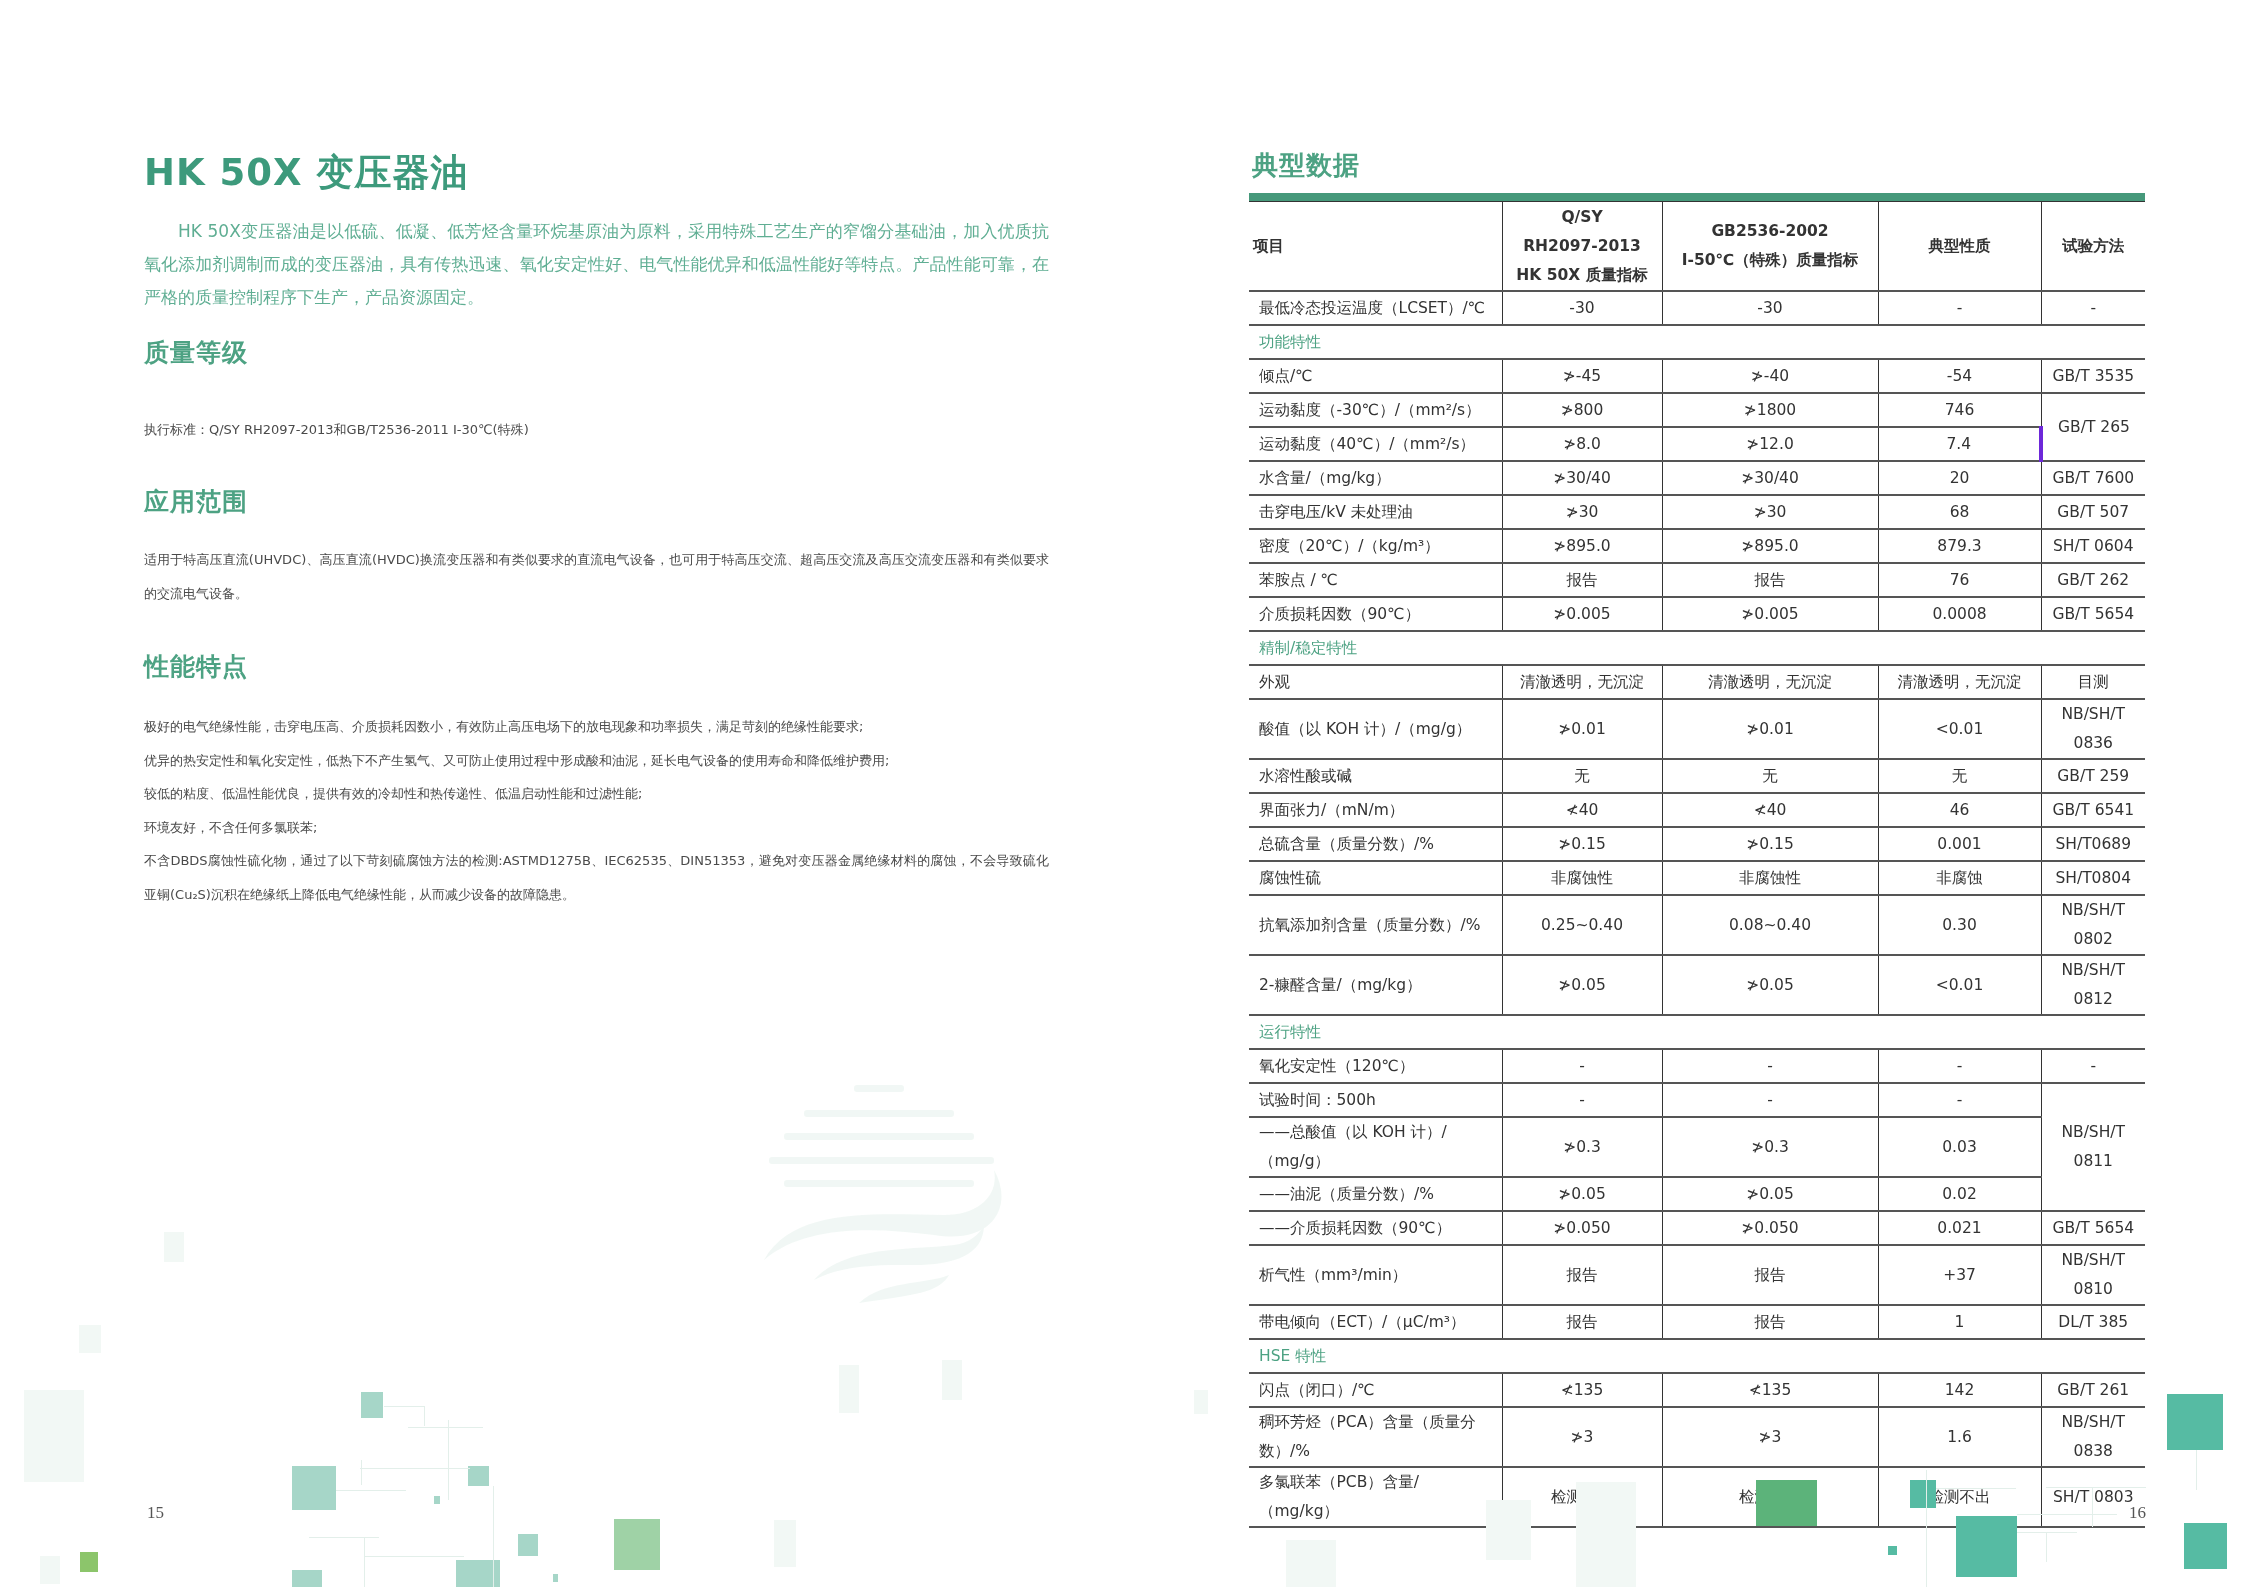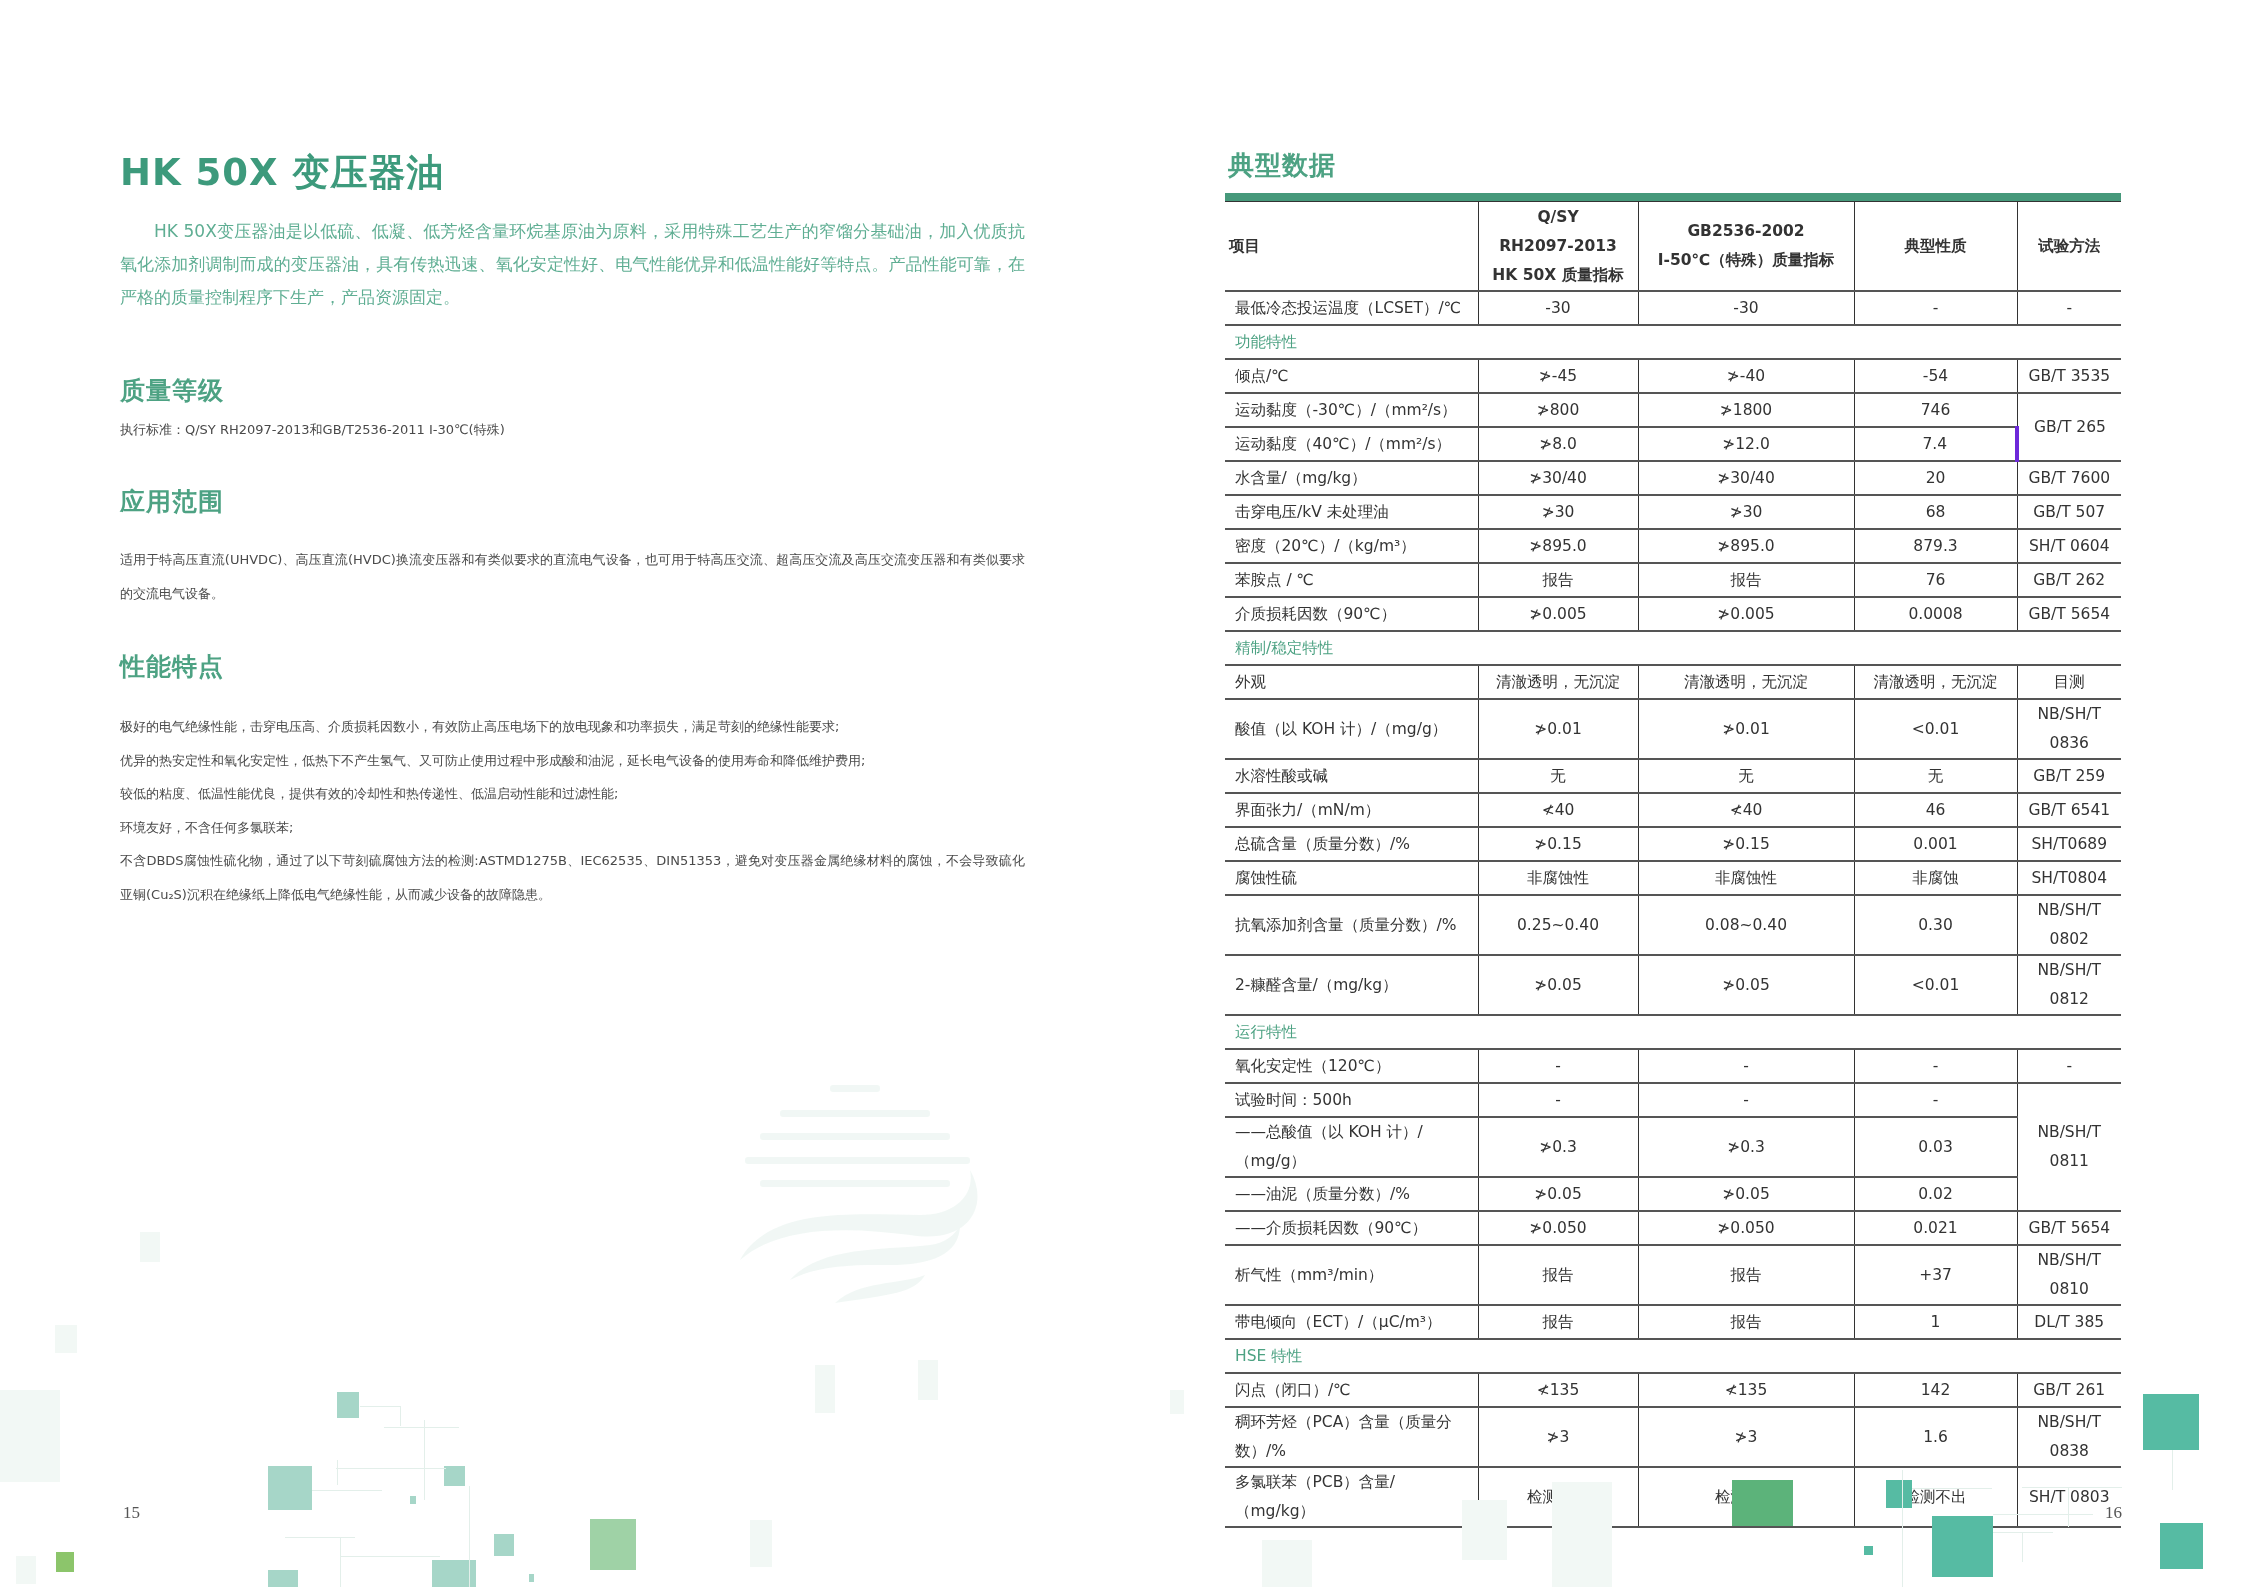"HK 50X 变压器油" .page { margin-left: none -> 24px }
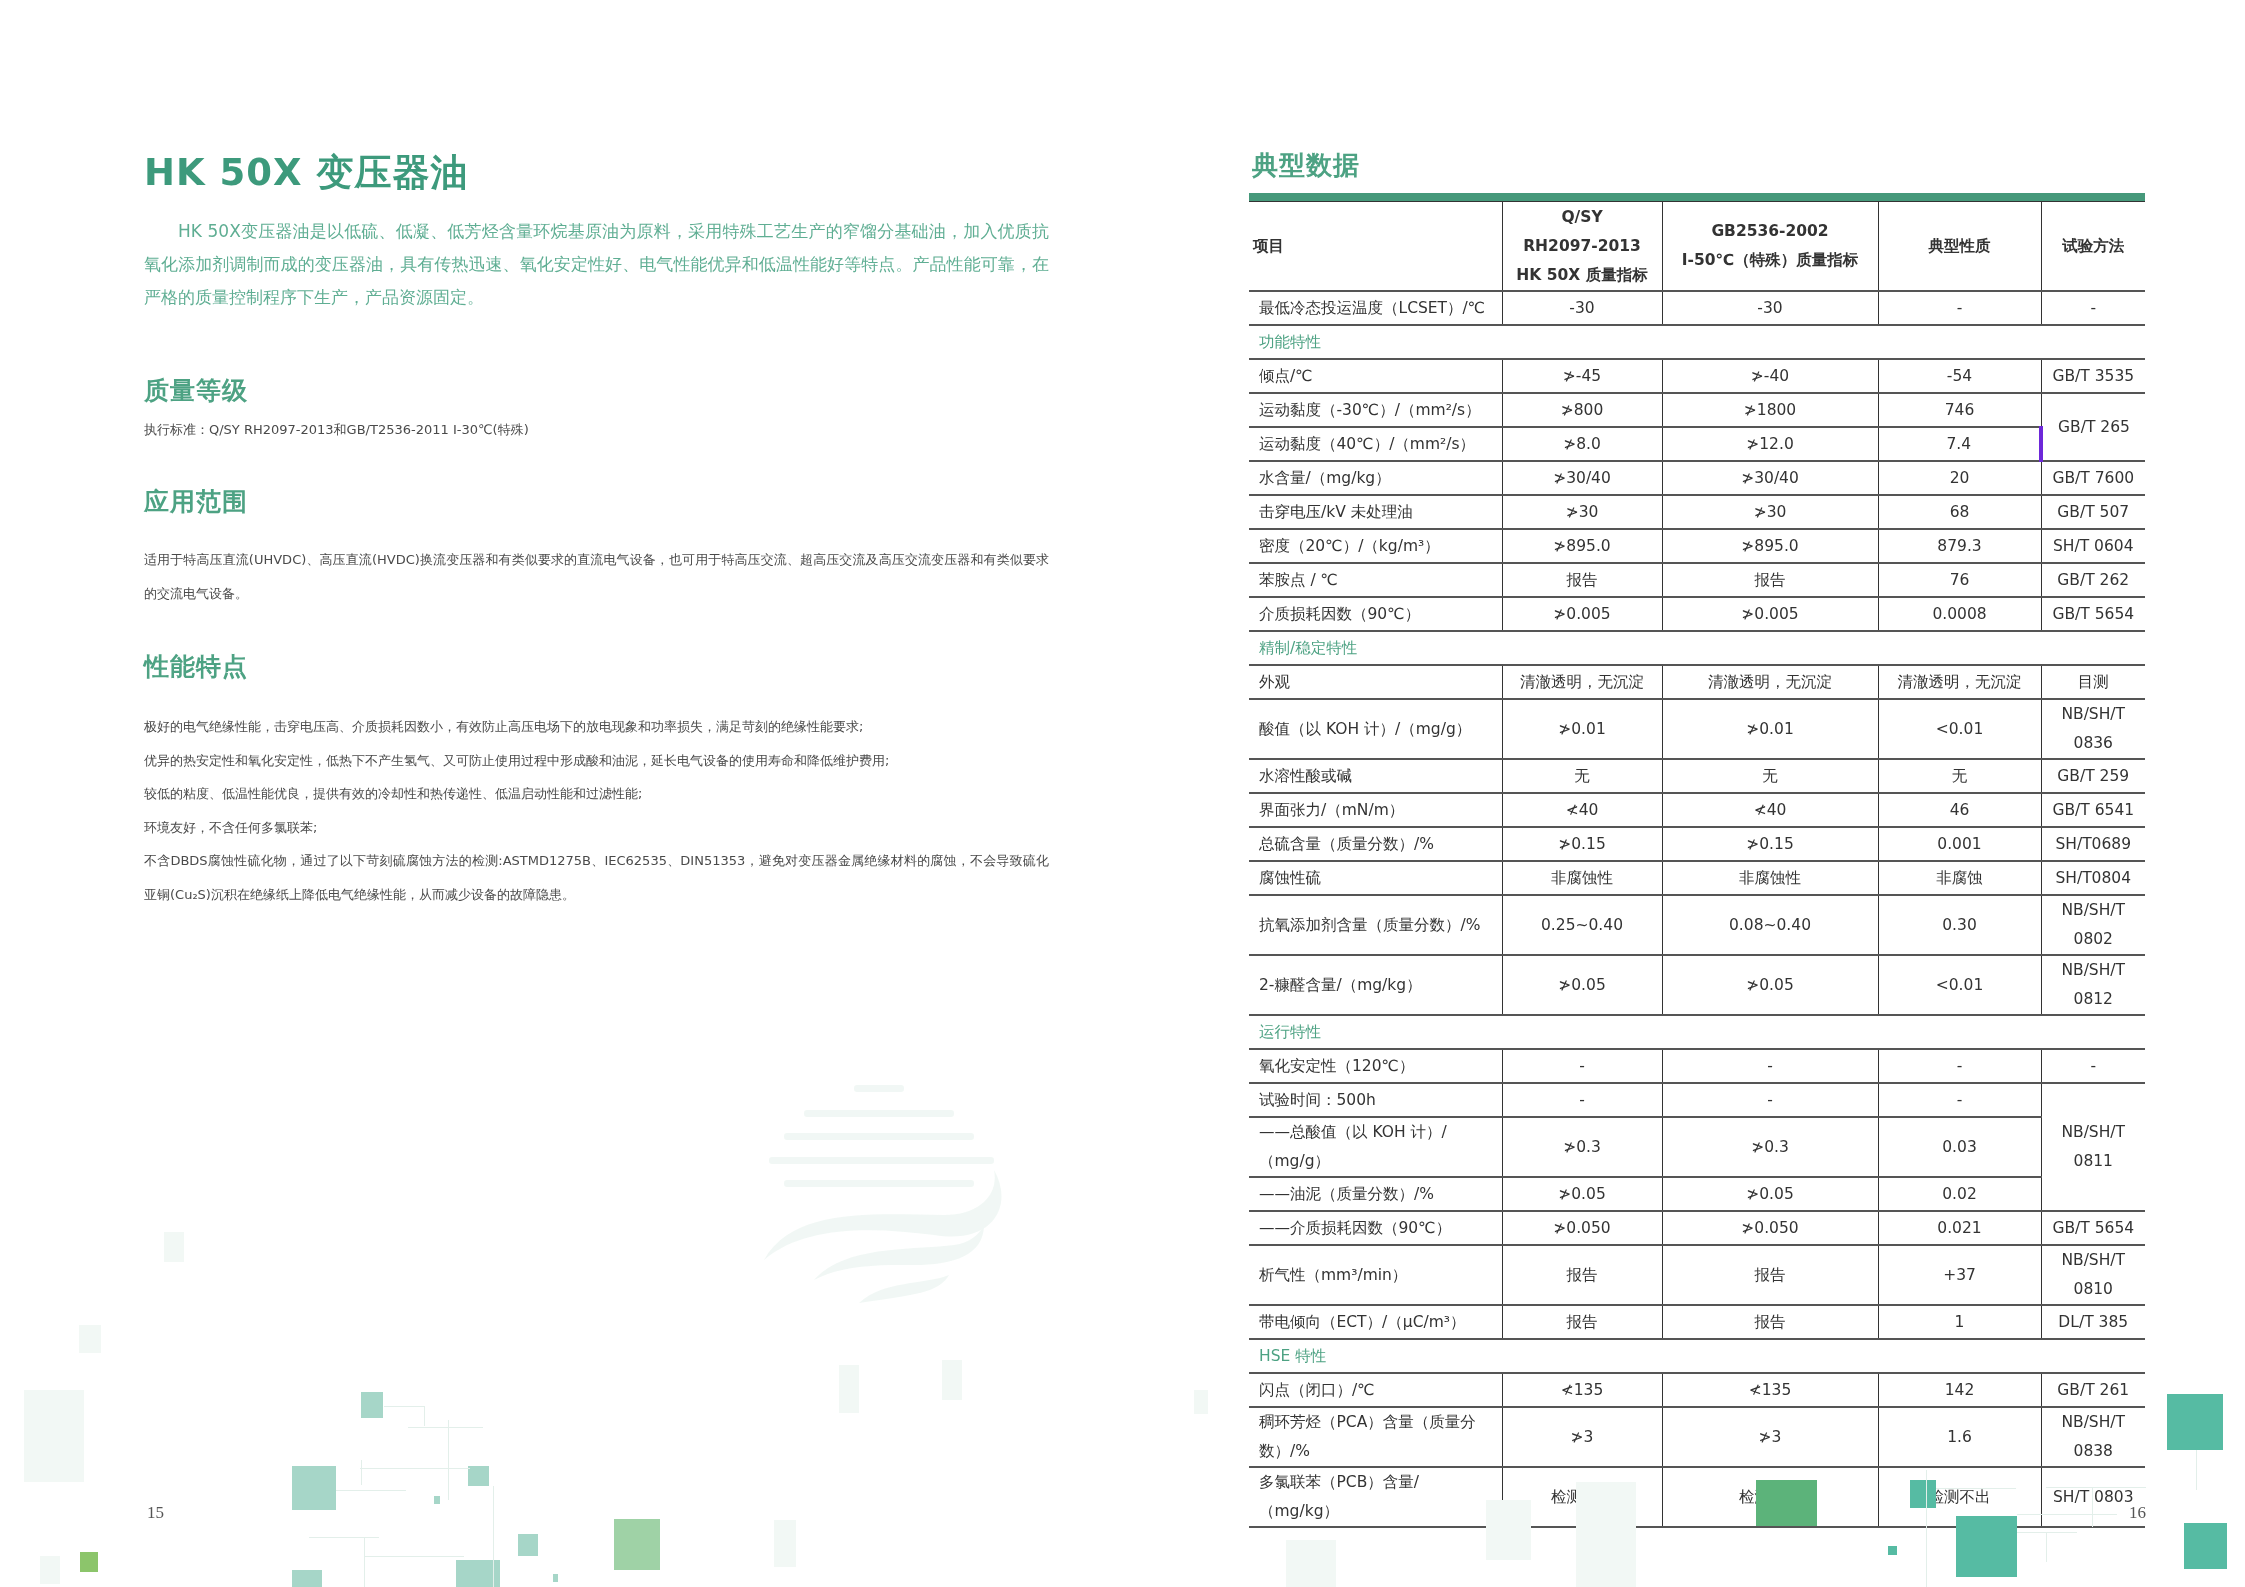"质量等级" div.section-title { top: 374px -> 336px }
